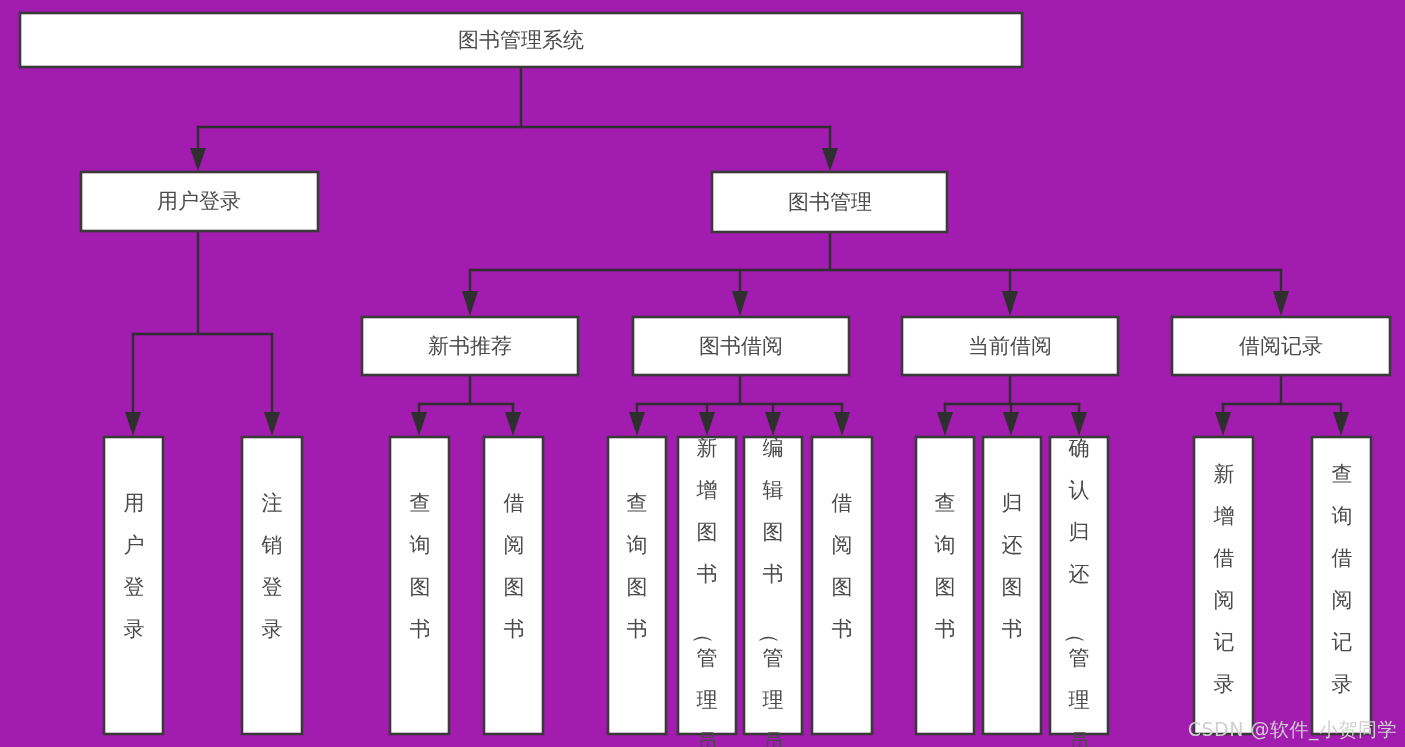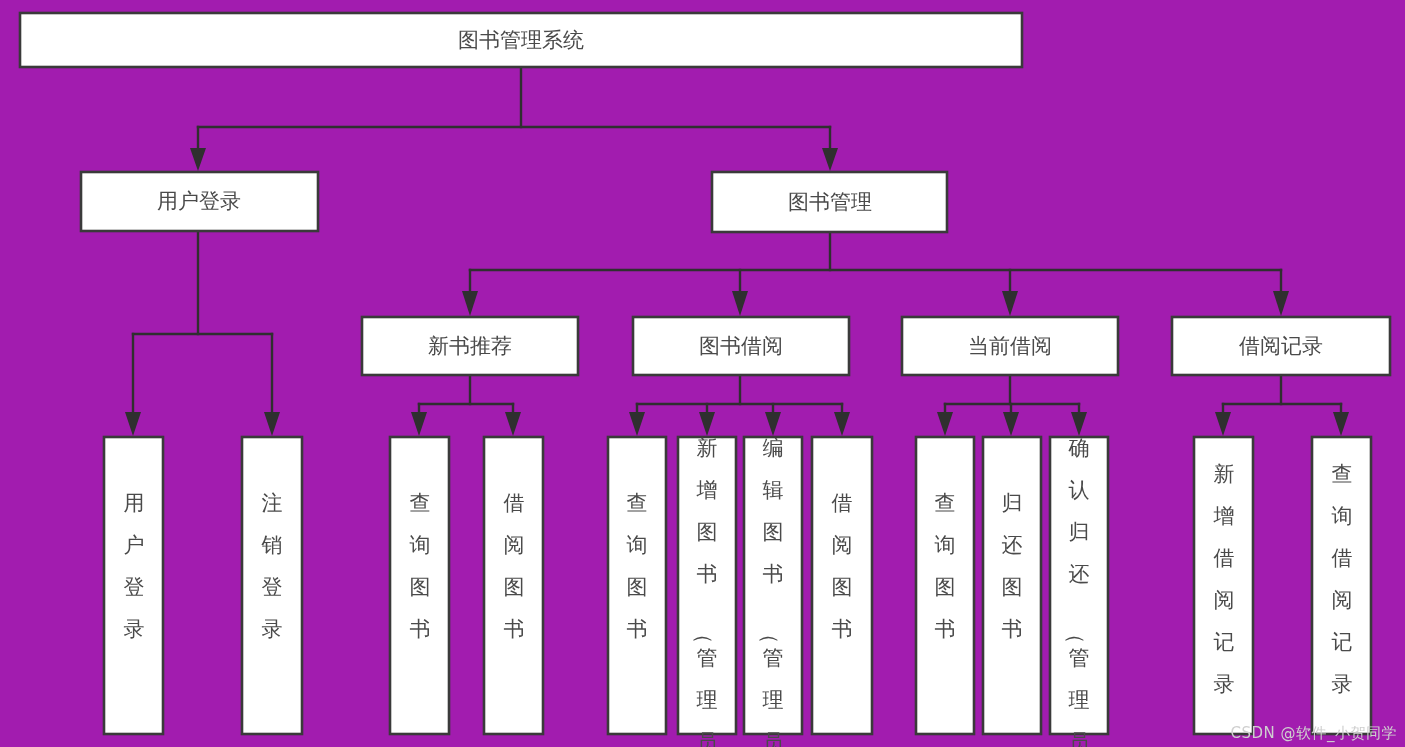"CSDN @软件_小贺同学" .watermark { font-size: 15px -> 19px }
